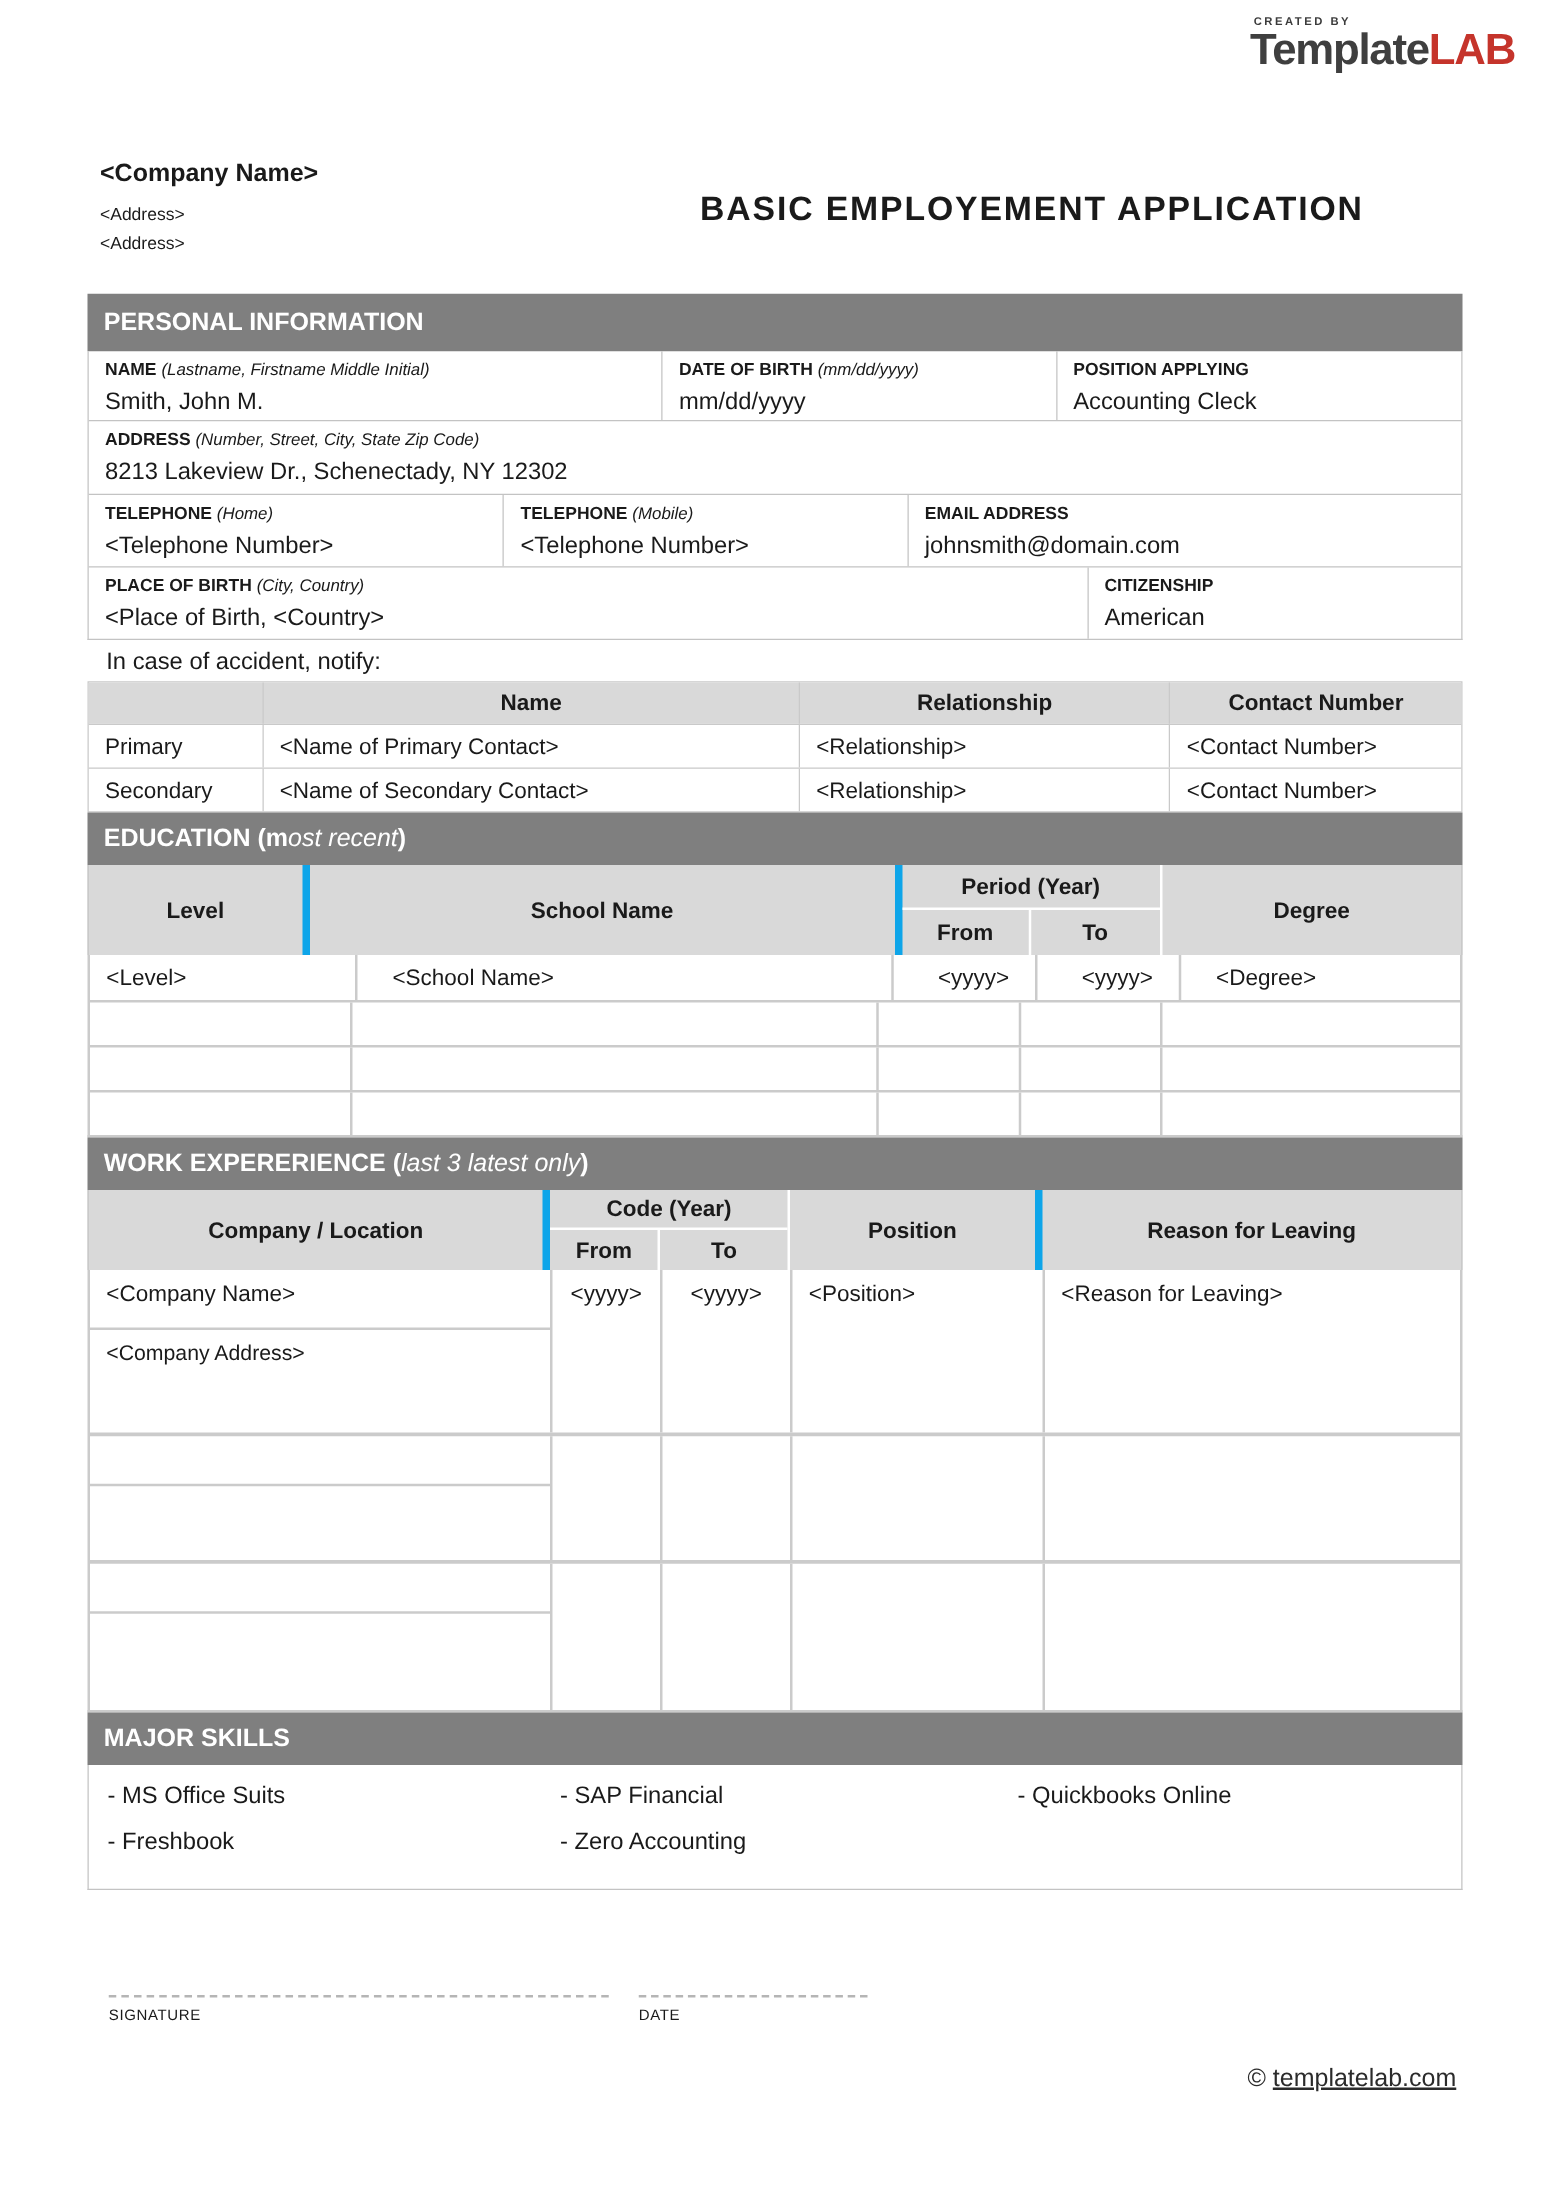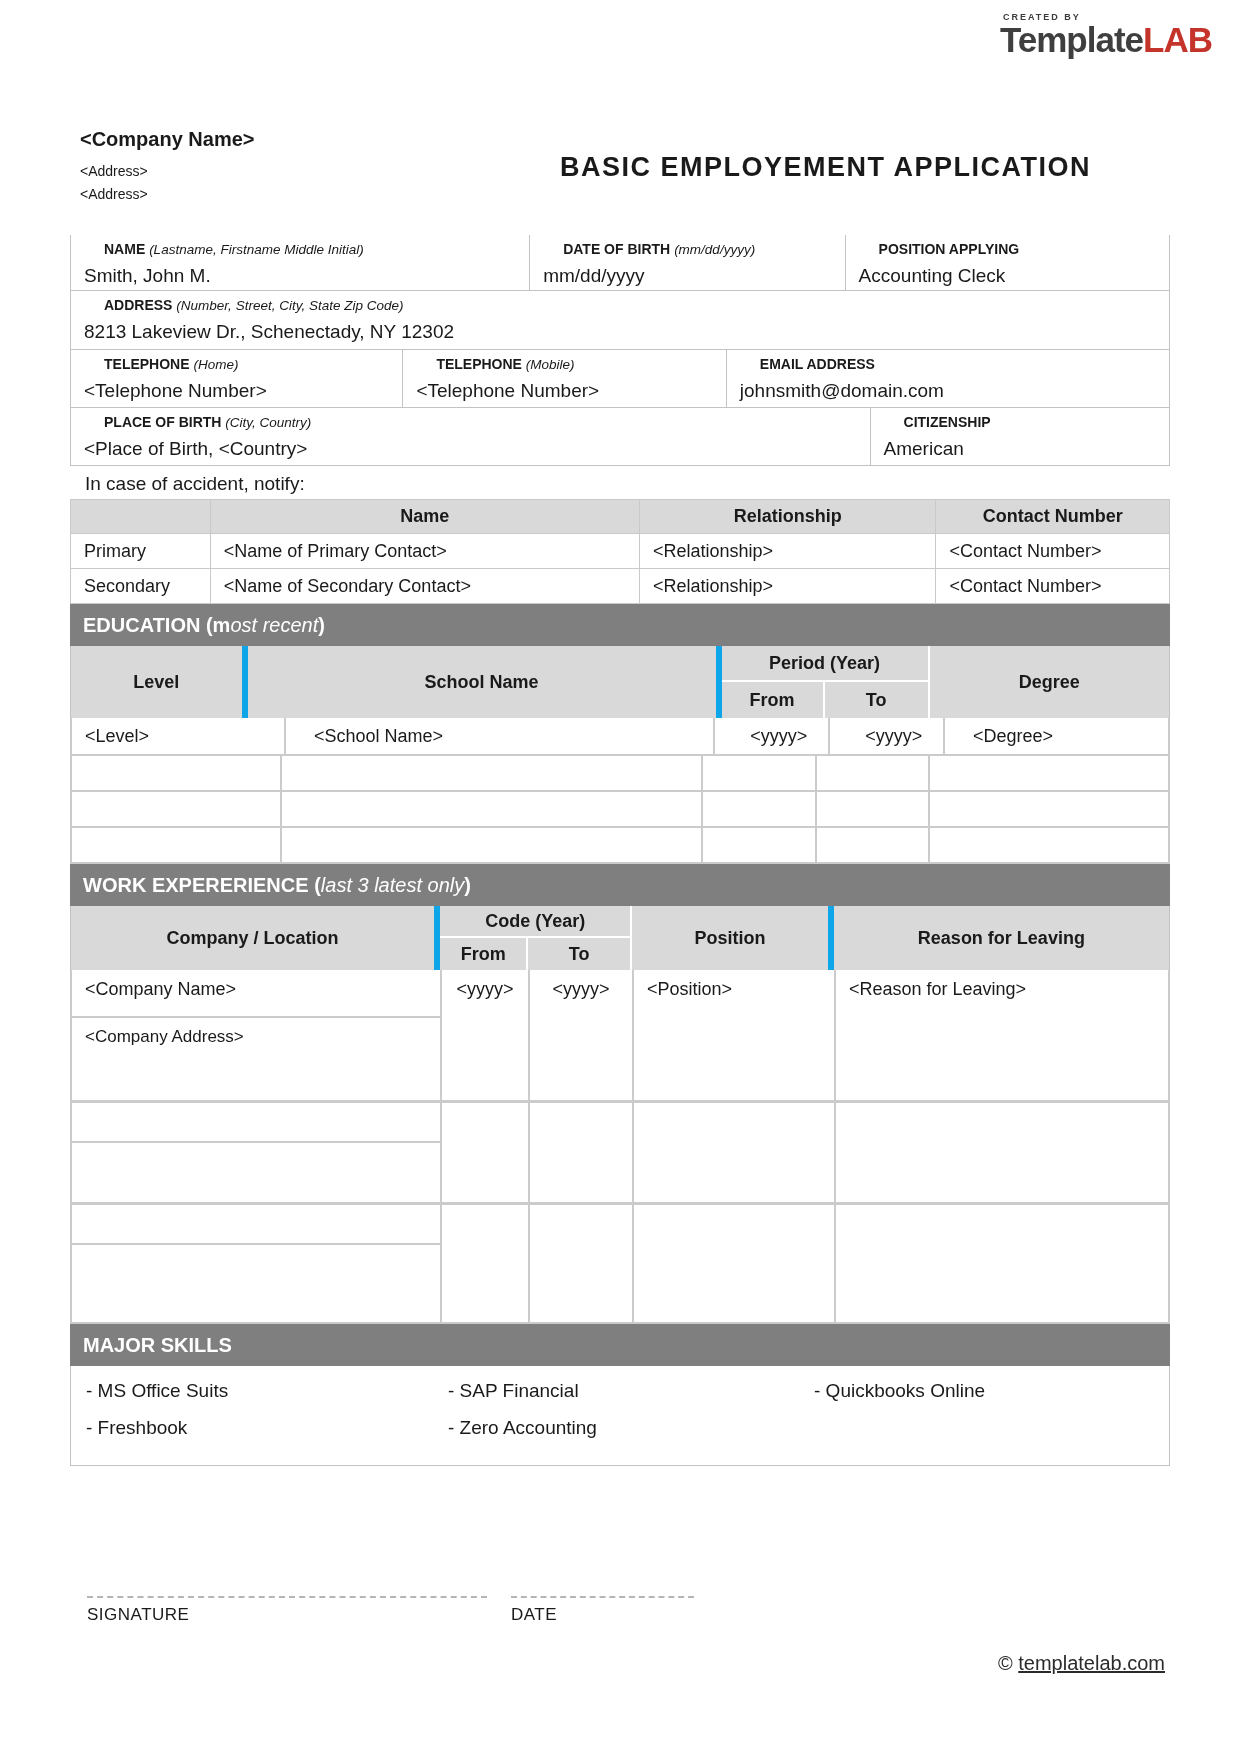"PERSONAL INFORMATION" div.bar { html: none -> <div>PERSONAL INFORMATION</div> }
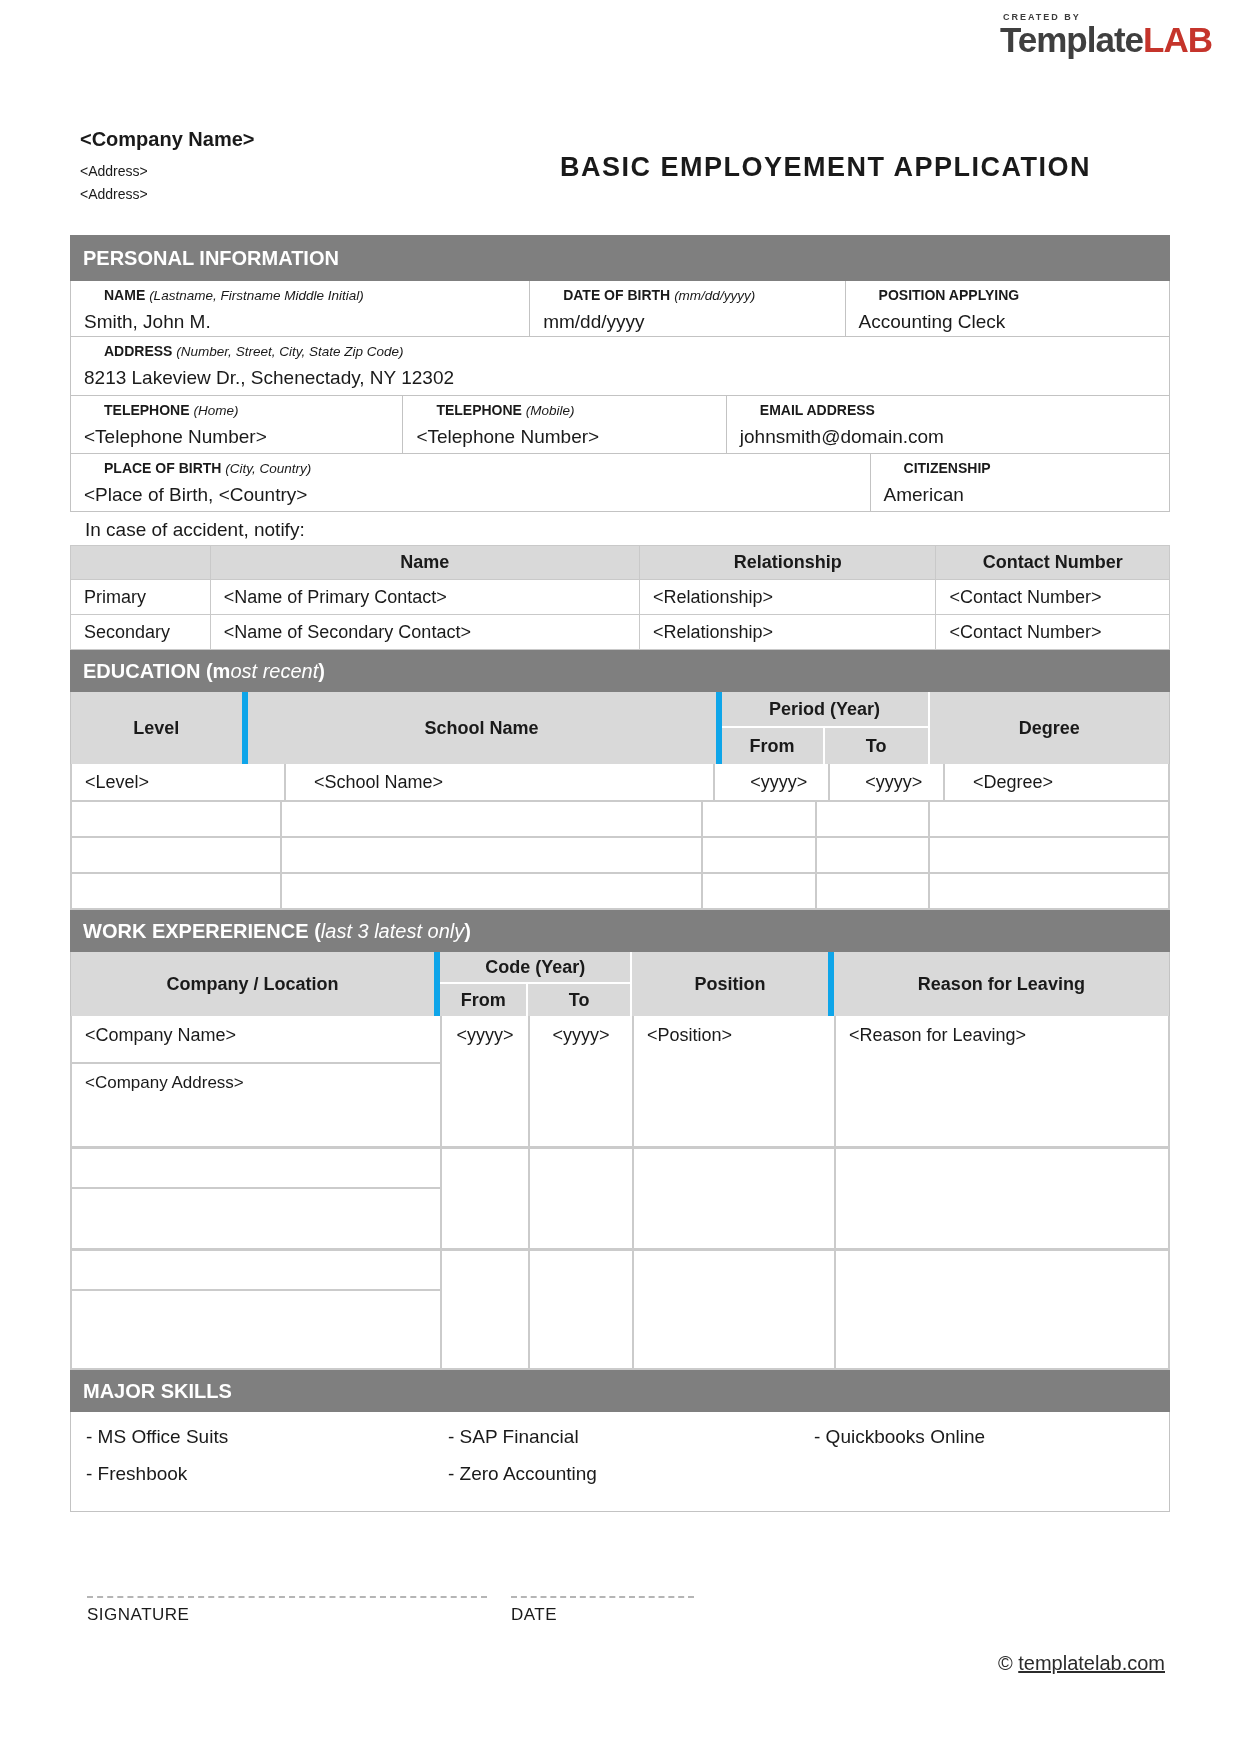"NAME (Lastname, Firstname Middle" .plabel { margin-left: 20px -> none }
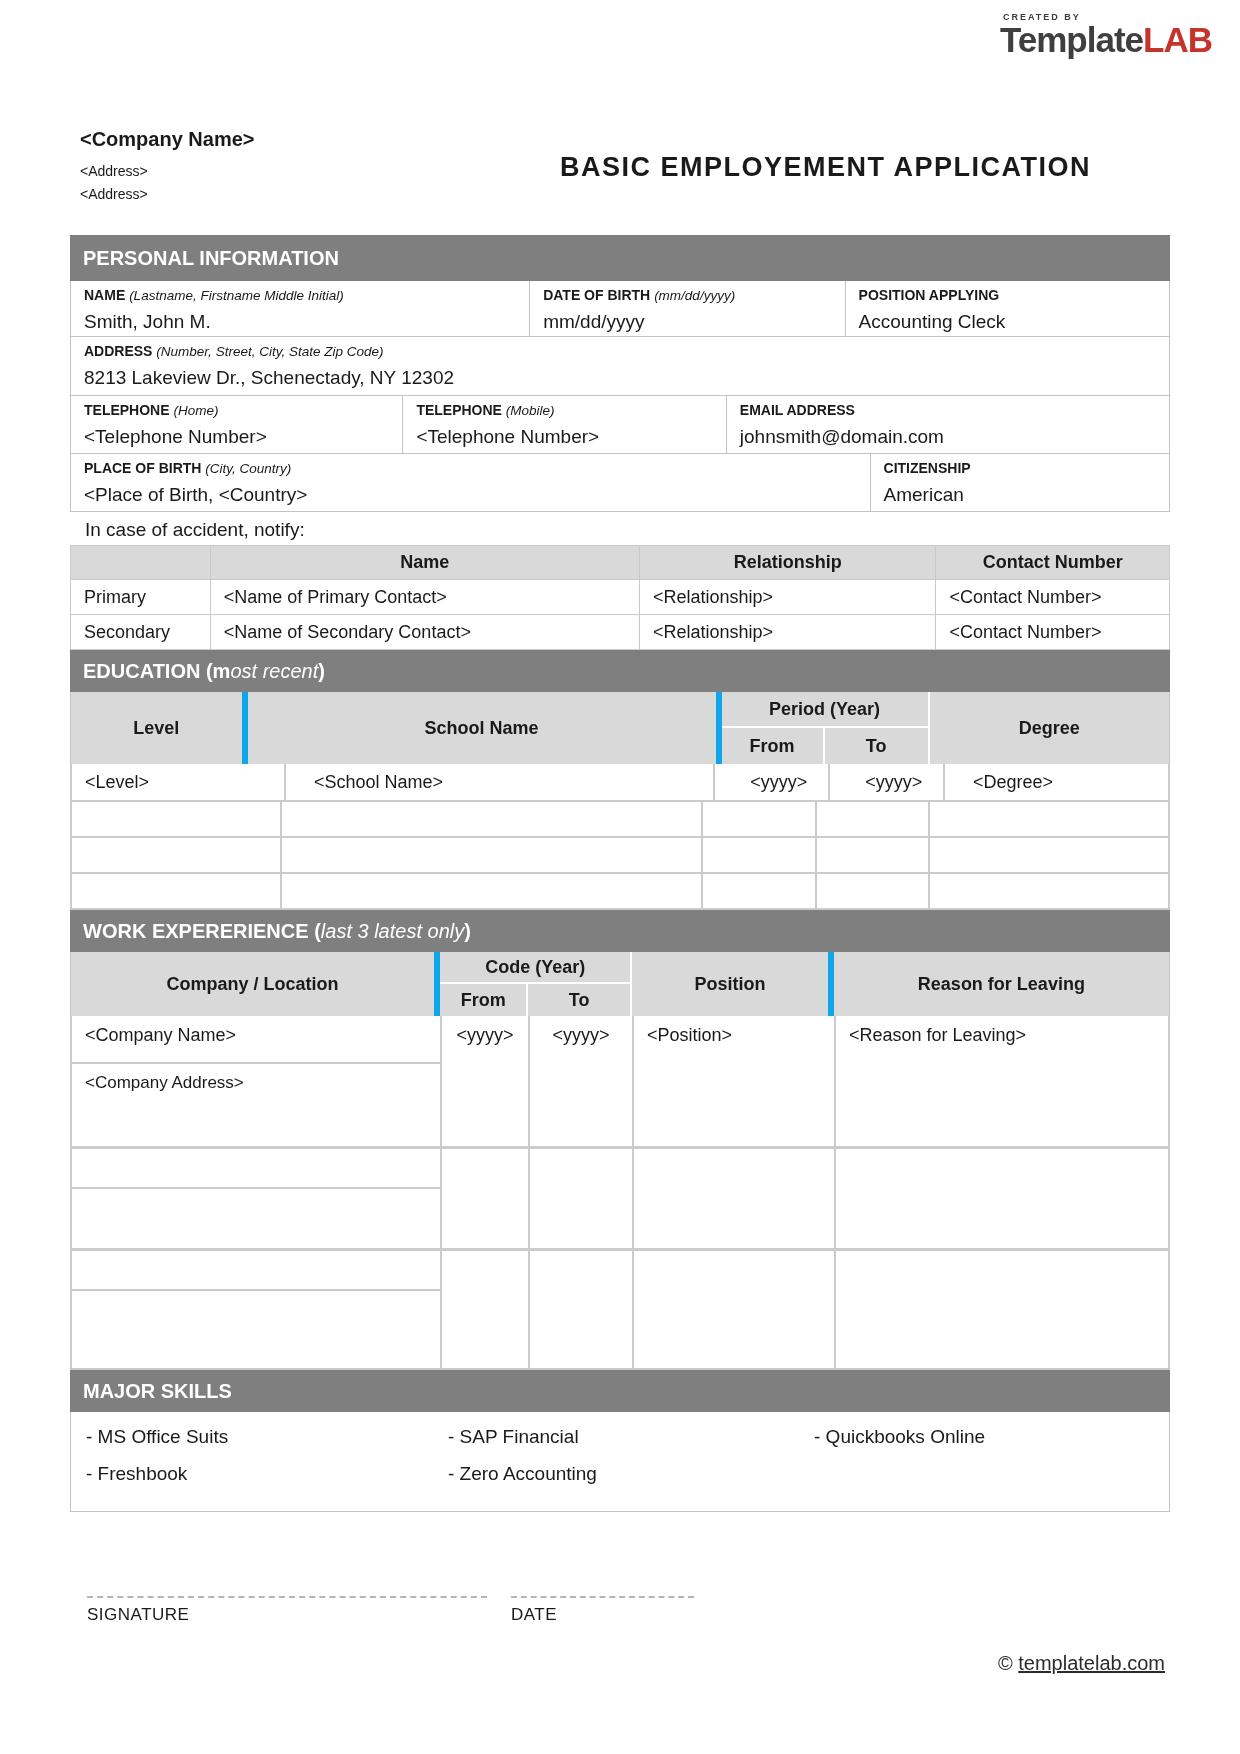"SIGNATURE" .sig-label { font-size: 17px -> 12px }
